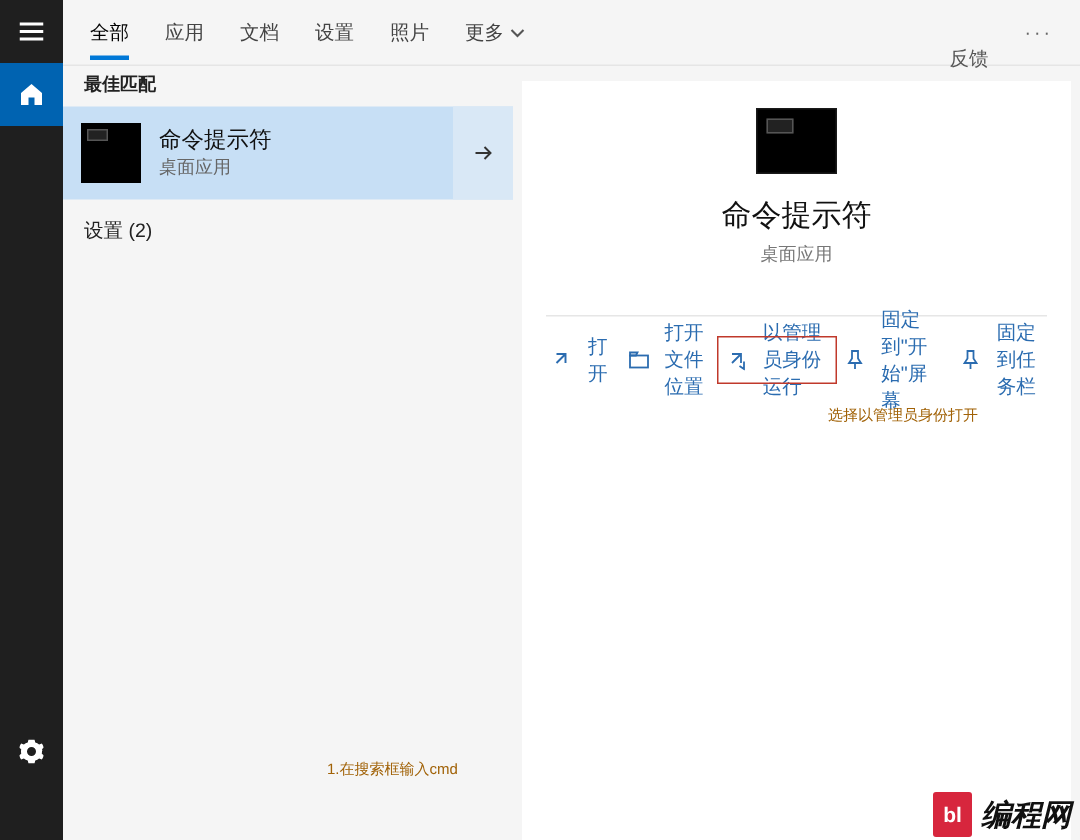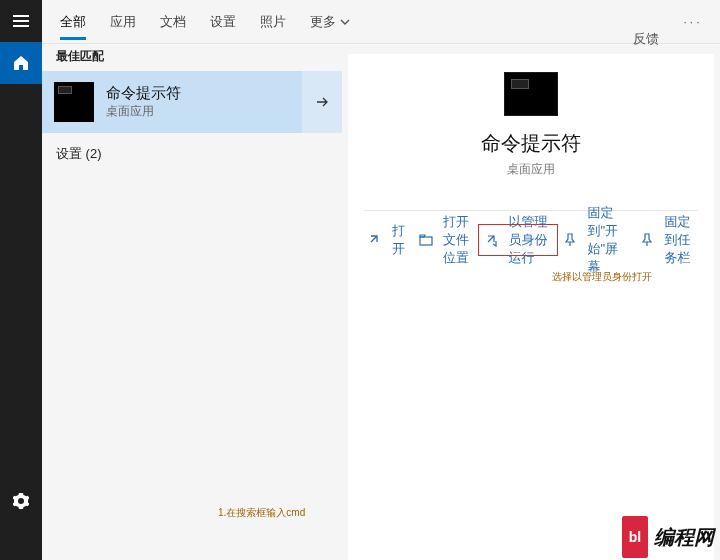"bl" .wm-badge { height: 42px -> 30px }
